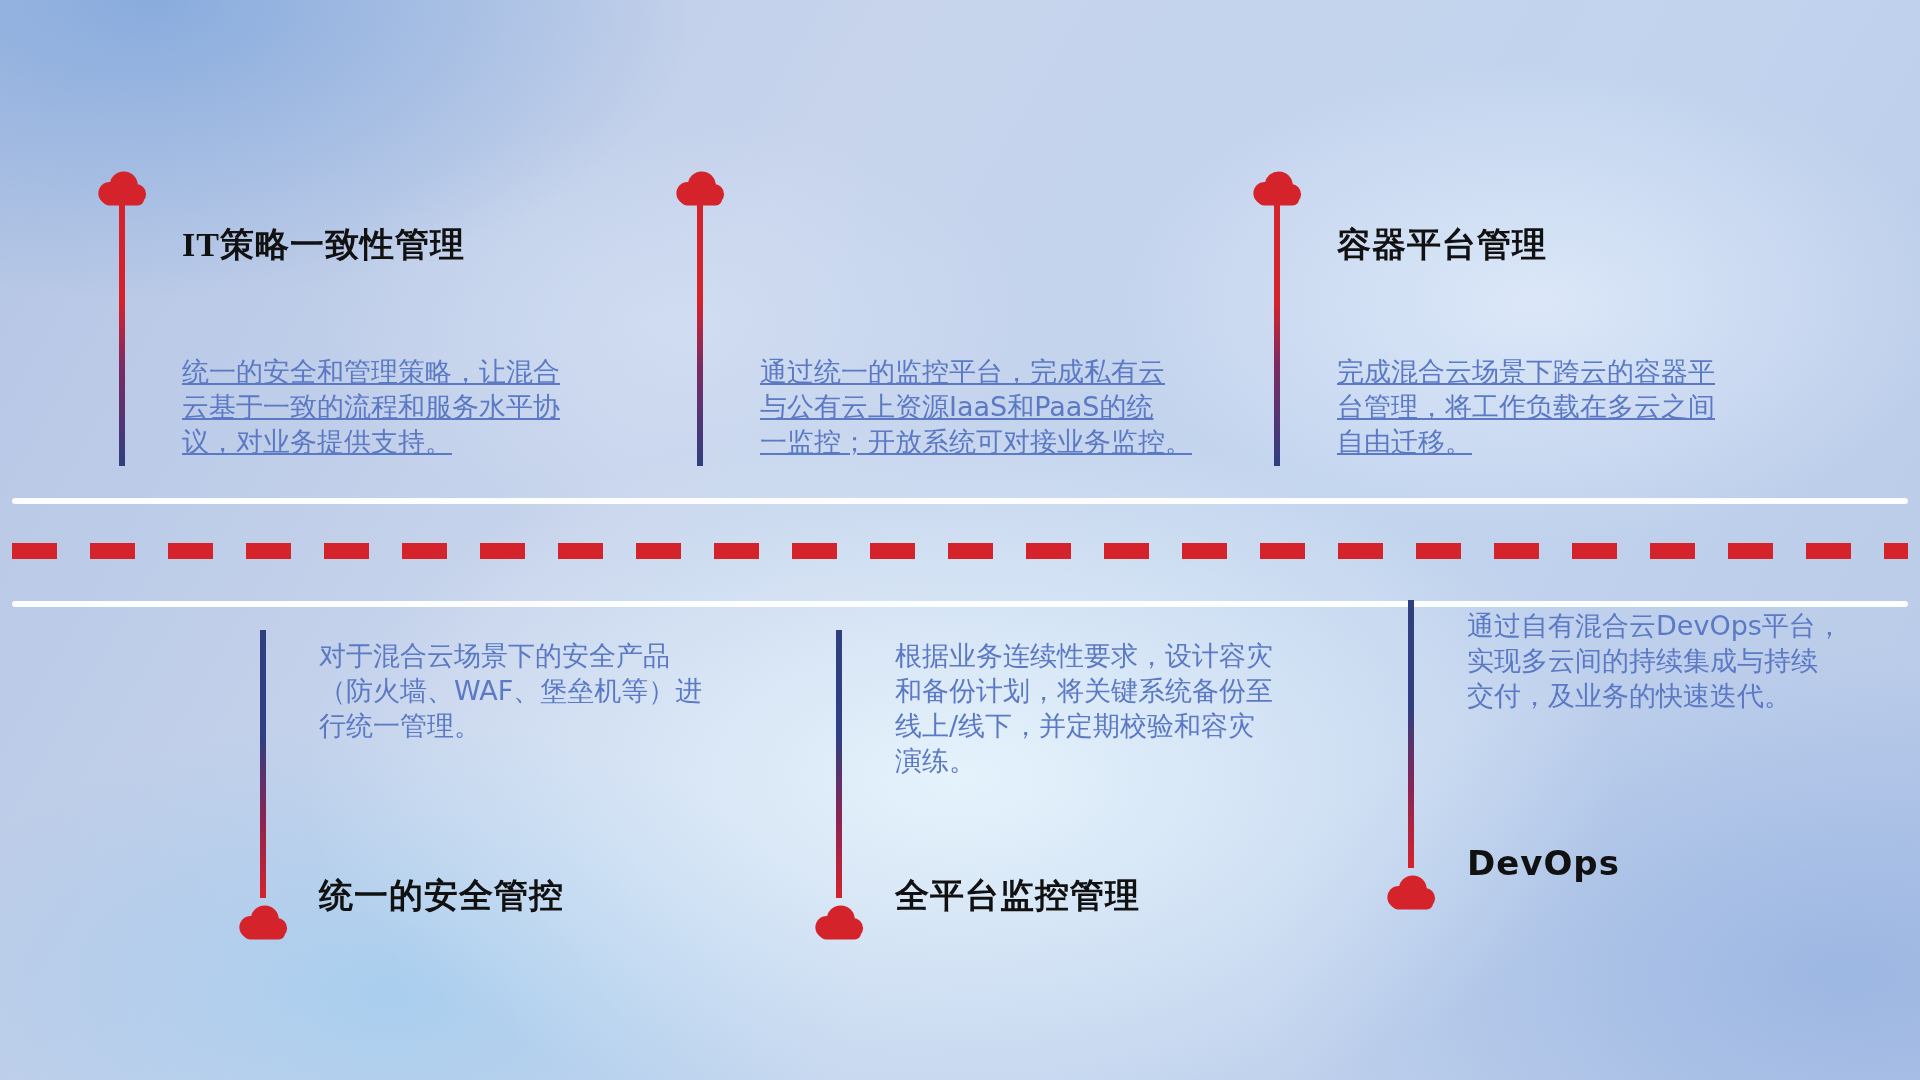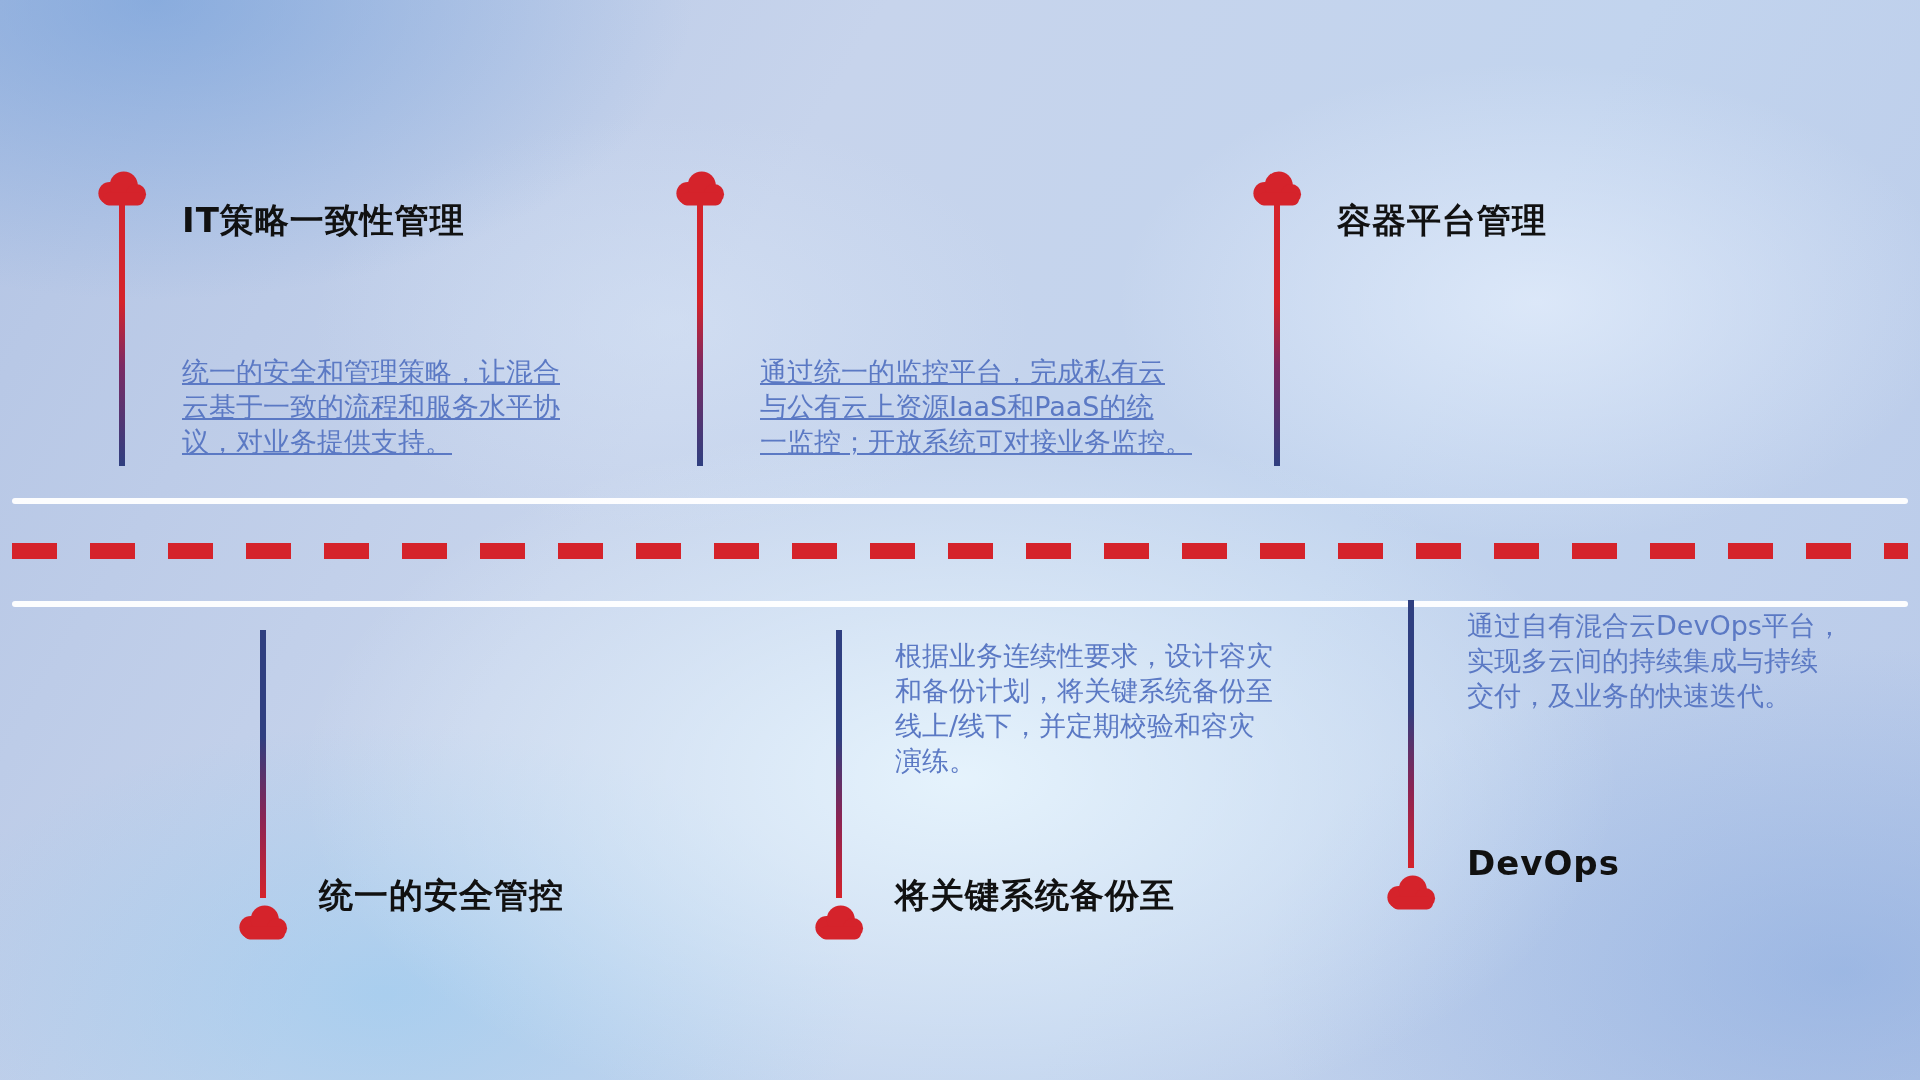"IT策略一致性管理" .item-top .item-title { font-family: none -> Liberation Serif, serif; top: 30px -> 54px }
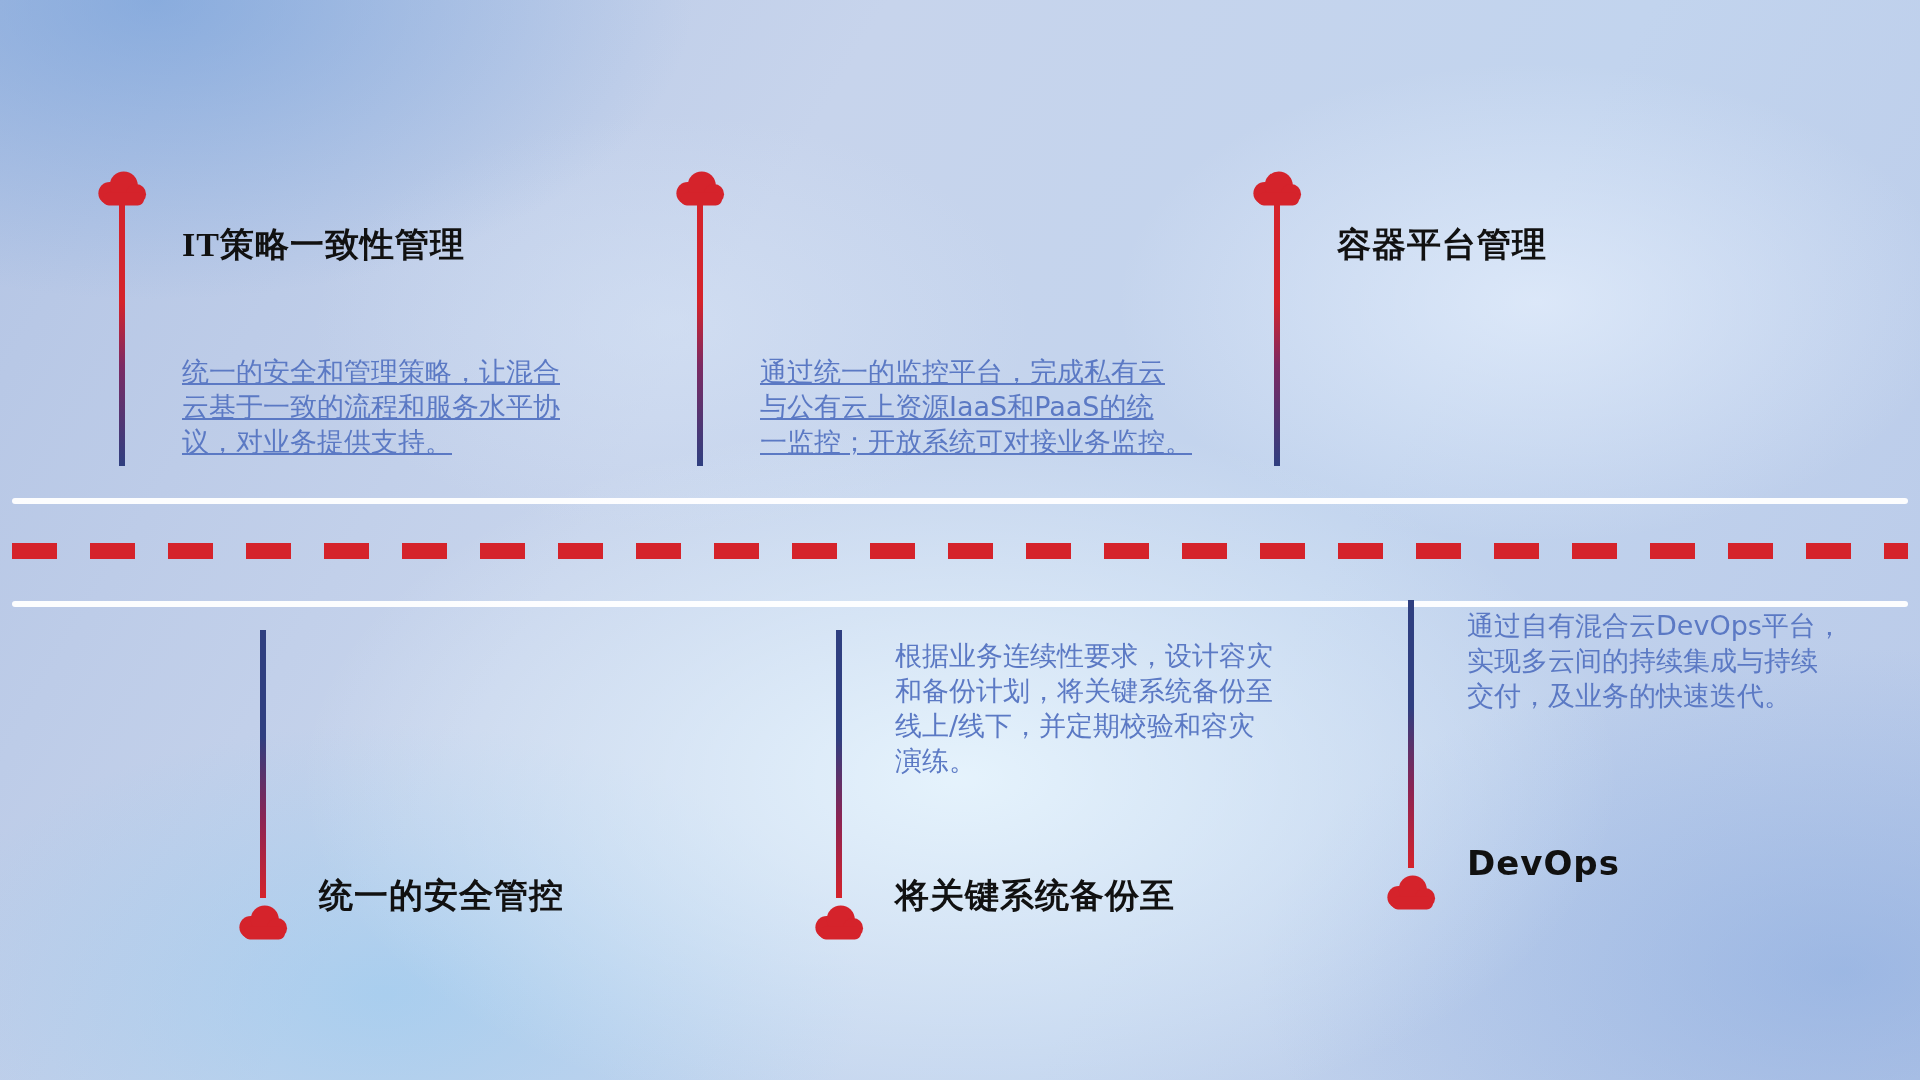"完成混合云场景下跨云的容器平" div.item-desc { html: none -> <div>完成混合云场景下跨云的容器平 台管理，将工作负载在多云之间 自由迁移。</div> }
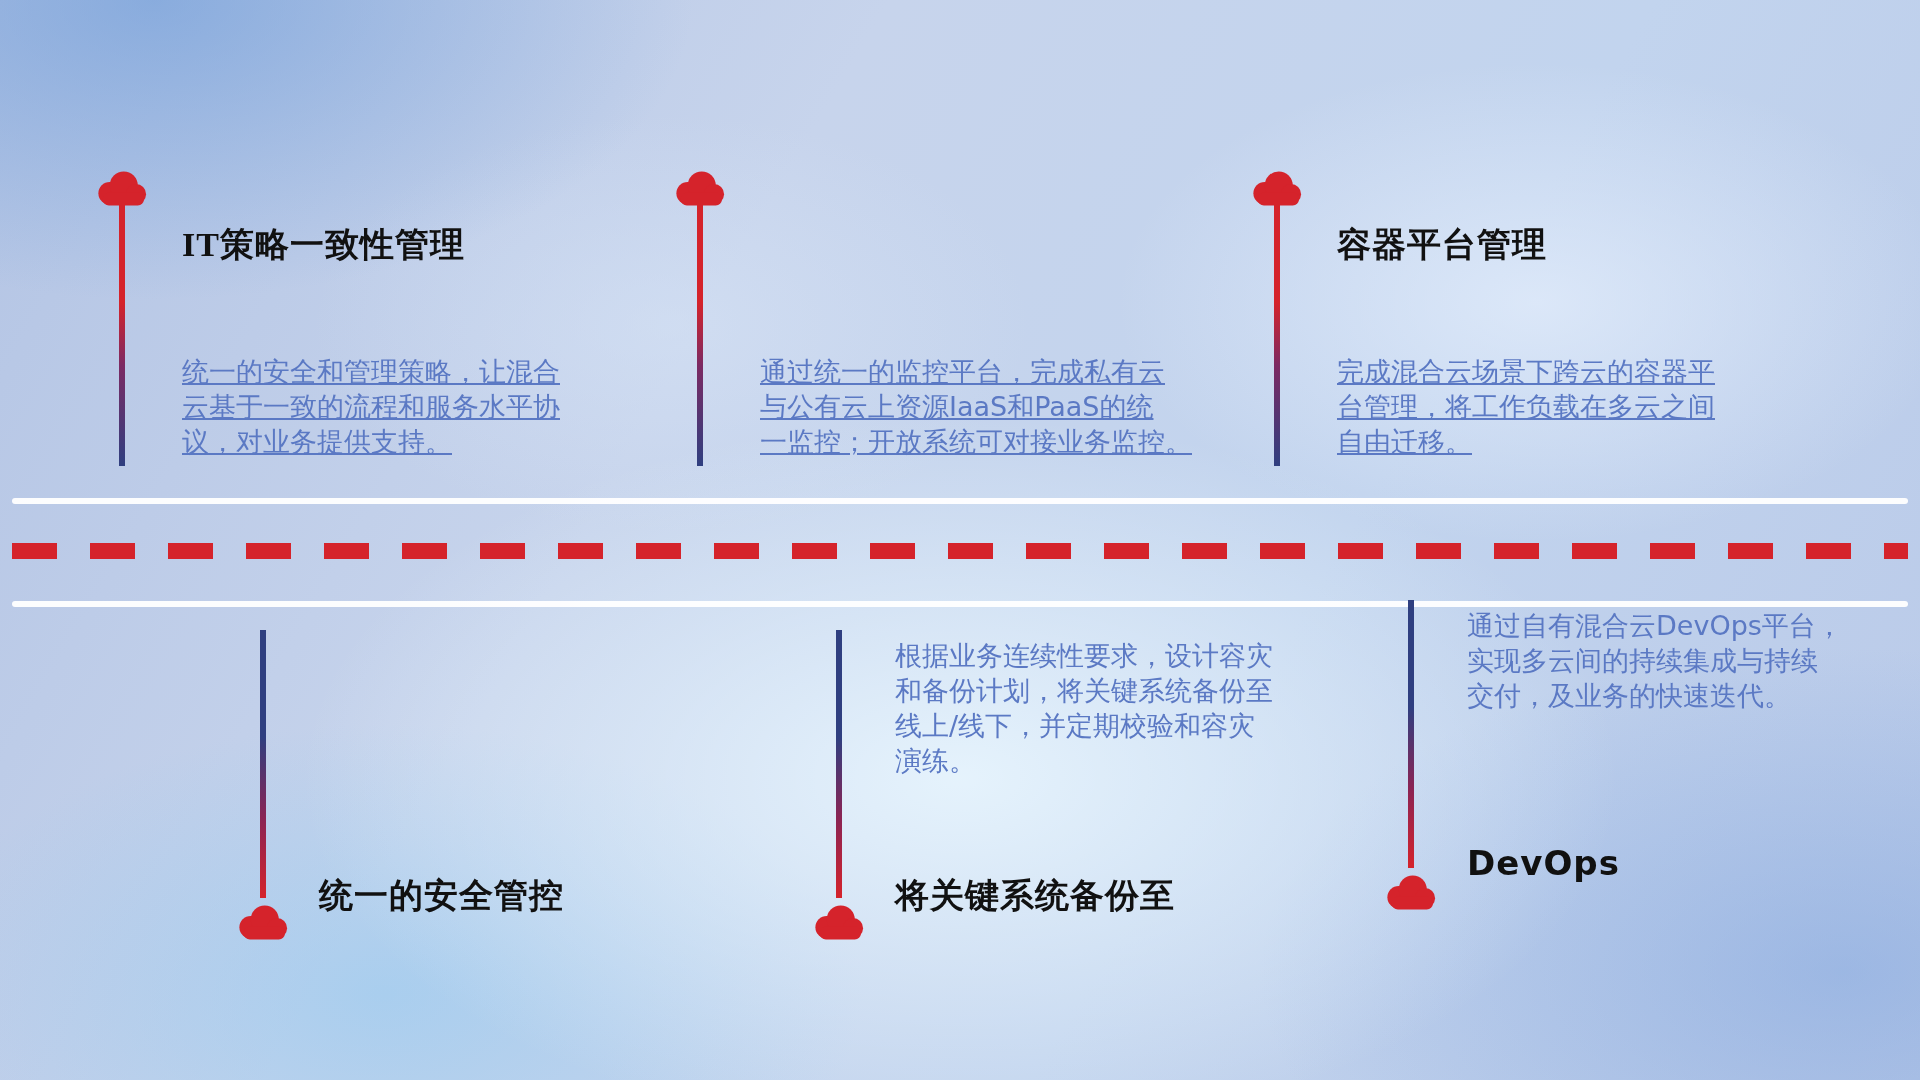"对于混合云场景下的安全产品" div.item-desc { html: none -> <div>对于混合云场景下的安全产品 （防火墙、WAF、堡垒机等）进 行统一管理。</div> }
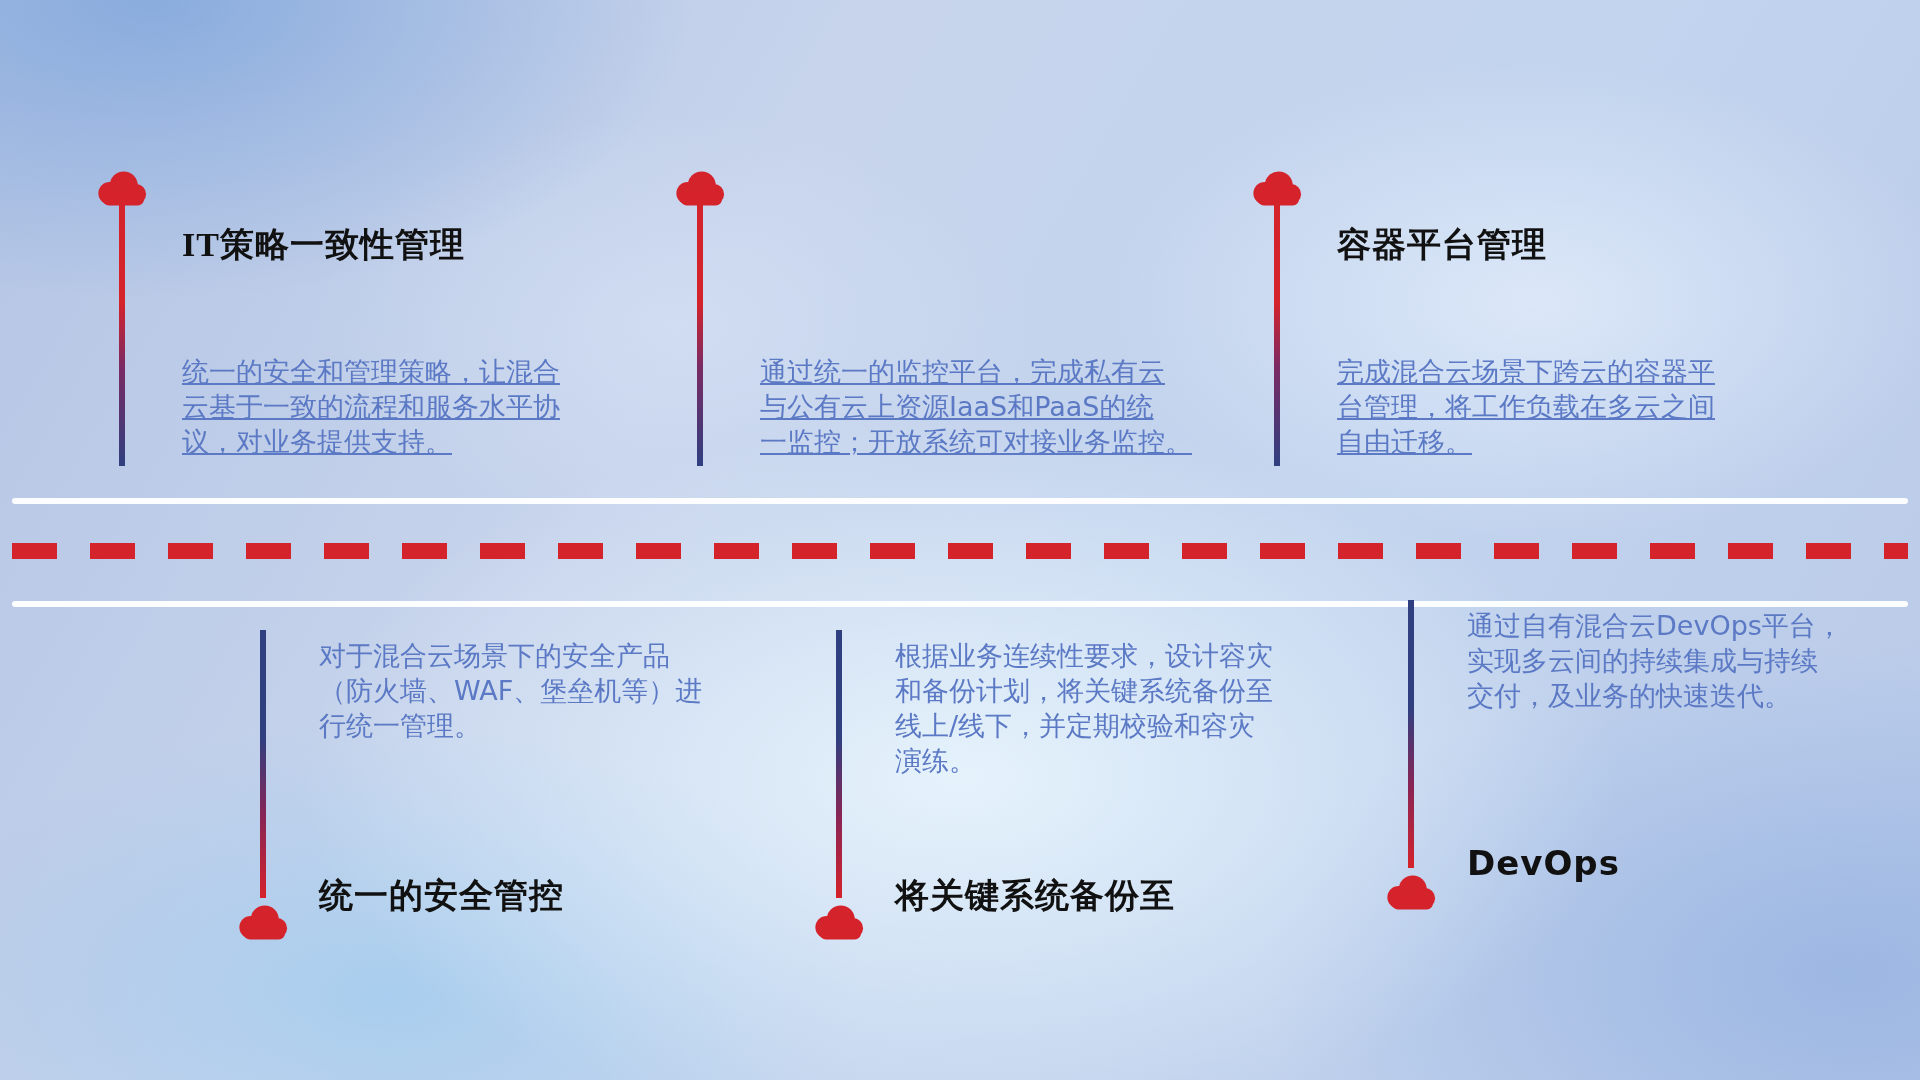"将关键系统备份至" div.item-title { text: 将关键系统备份至 -> 全平台监控管理 }
